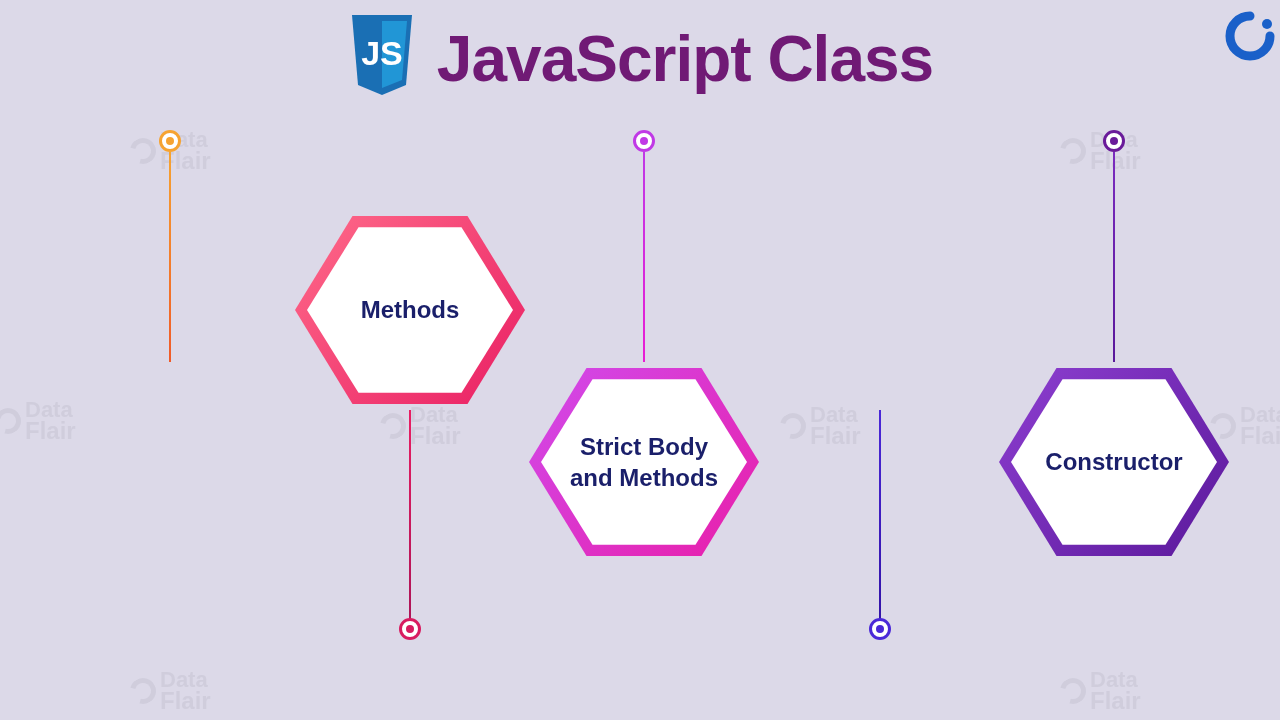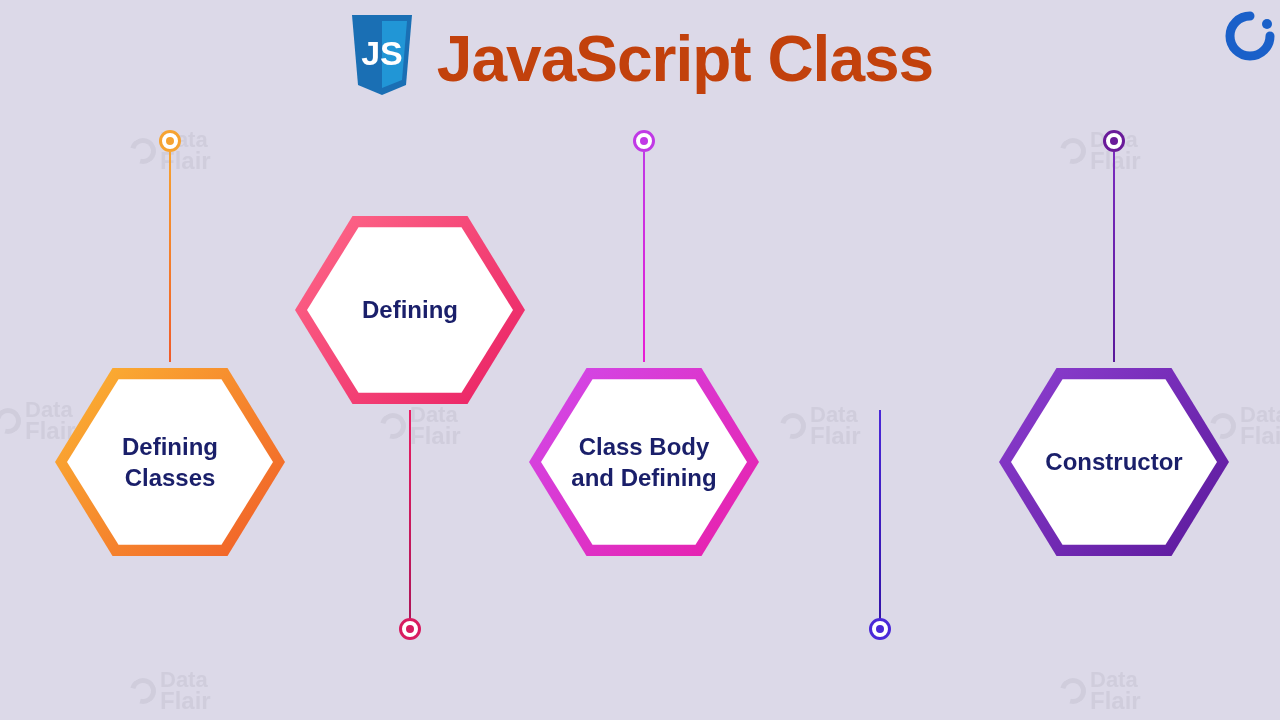"JavaScript Class" .title-text { color: #c2410c -> #701a75 }
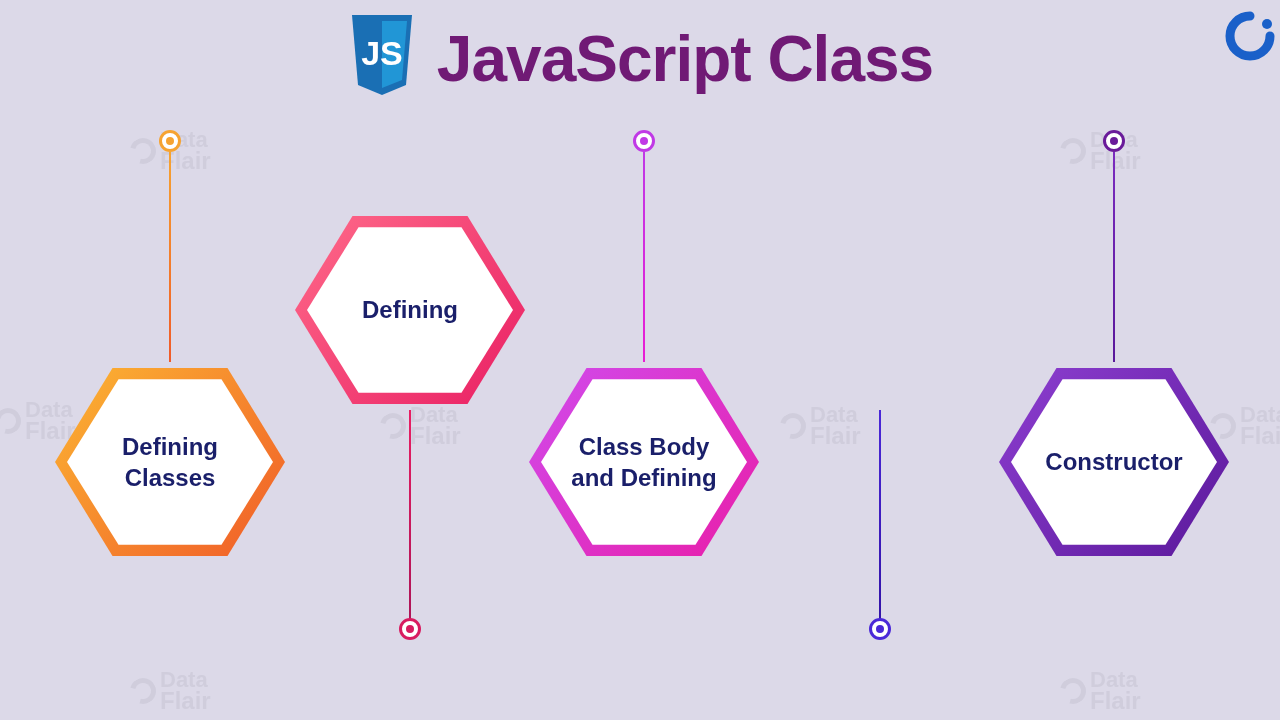"Defining" div.hex-label { text: Defining -> Methods }
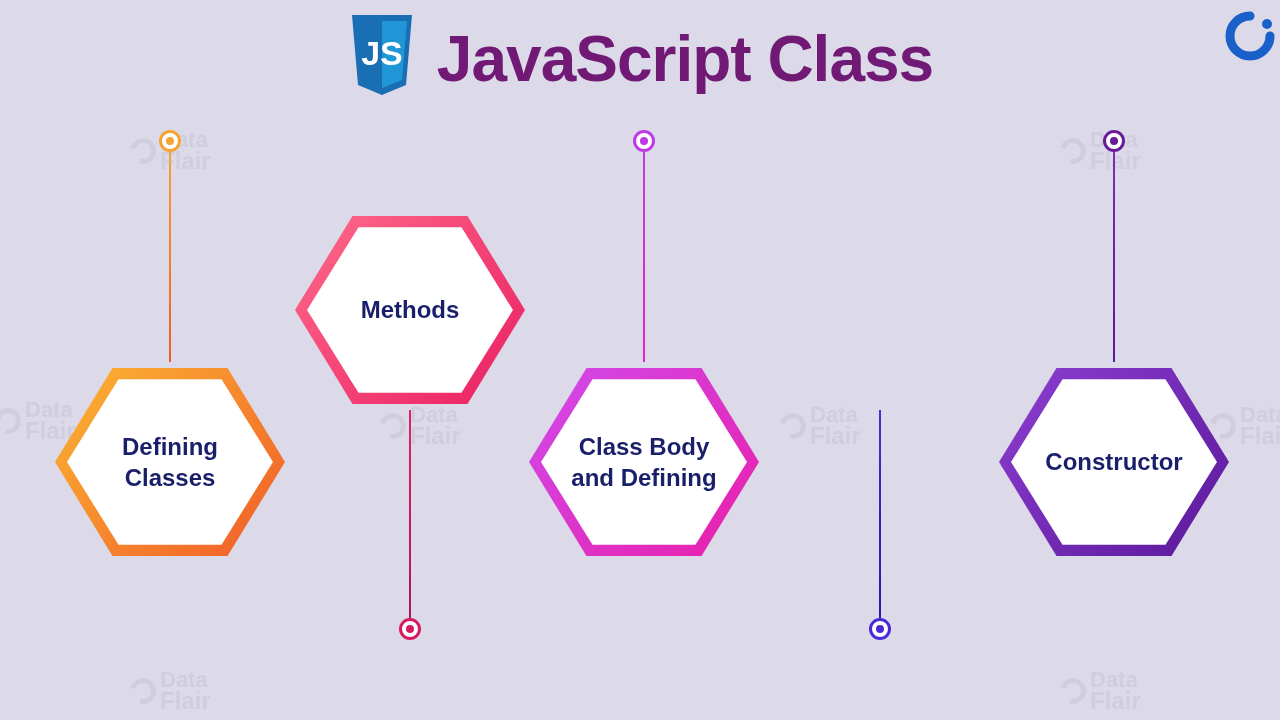"Defining Classes" div.hex-outer { html: <div> <div> <div>Defining Classes</div> </div> </div> -> none }
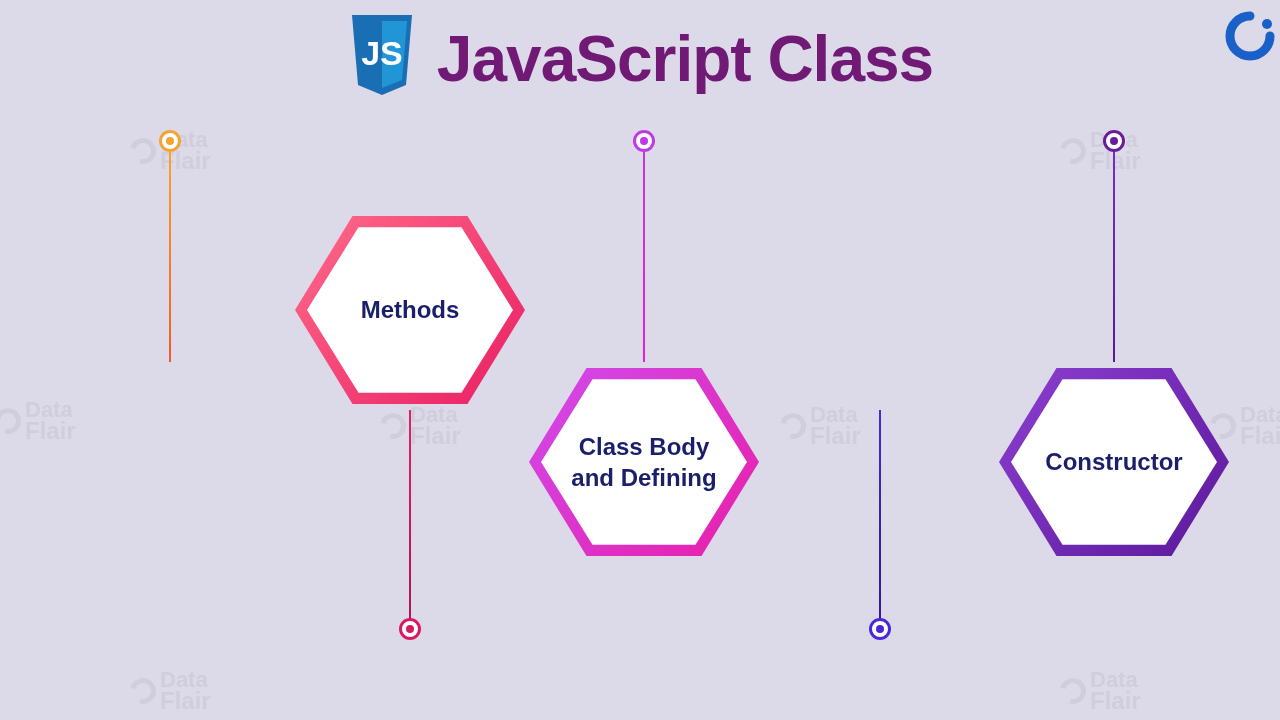"Class Body and Defining" div.hex-label { text: Class Body and Defining -> Strict Body and Methods }
